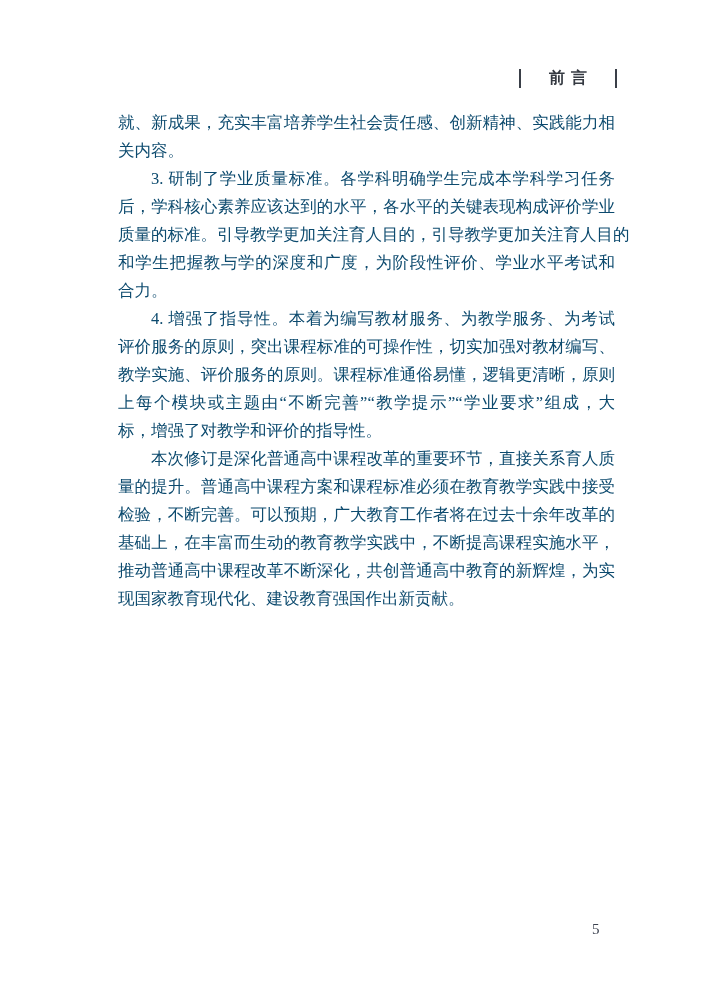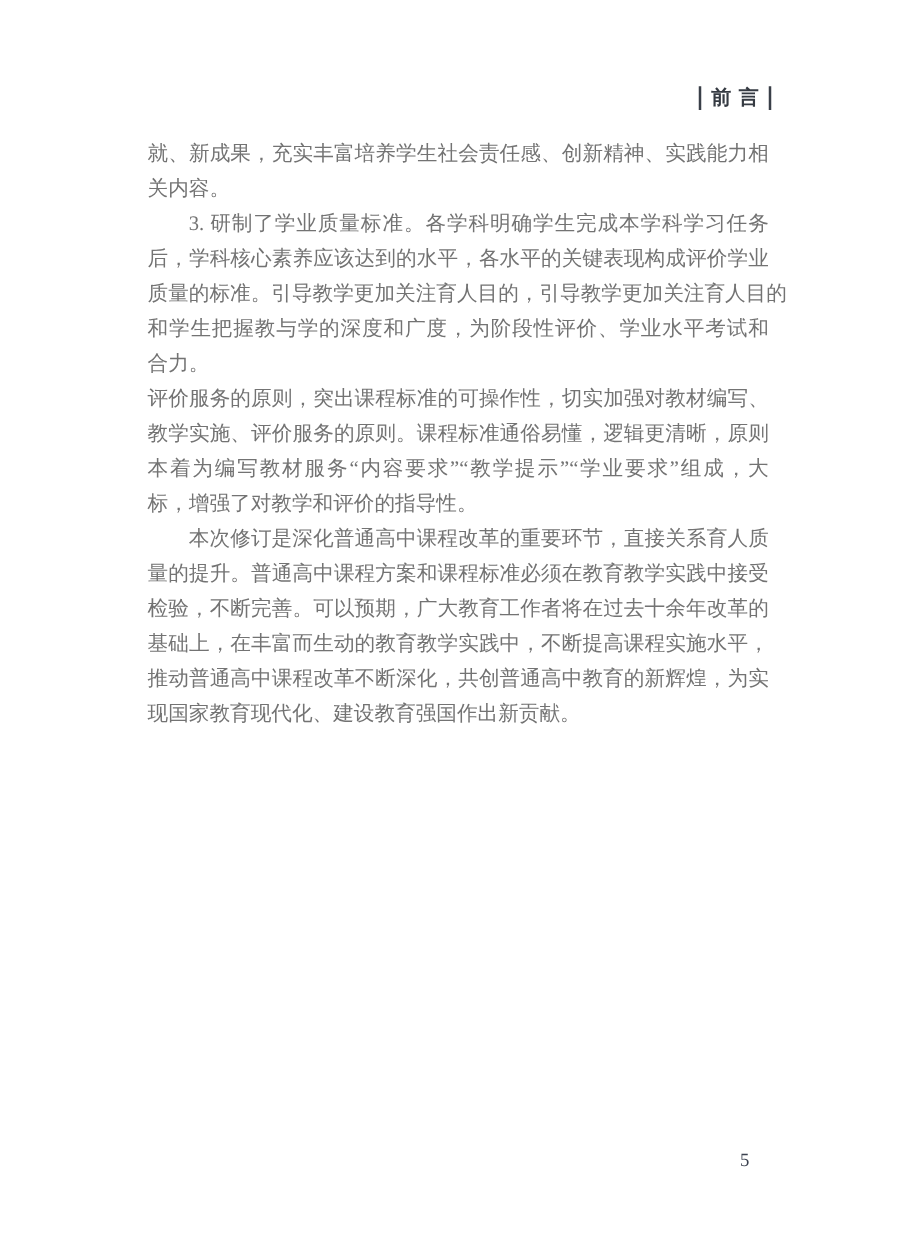"前言" .running-header { gap: 8px -> 28px }
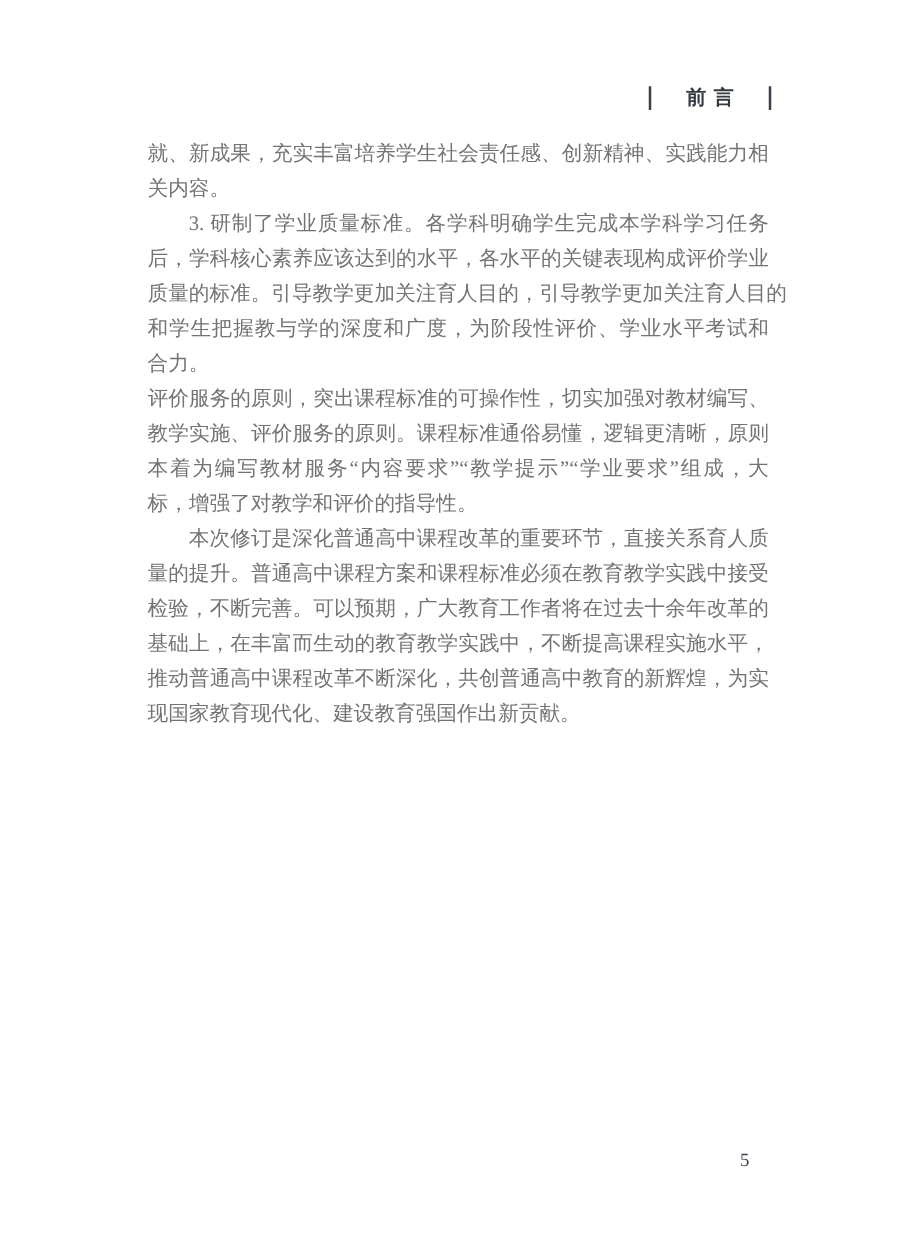"就、新成果，充实丰富培养学生社会责任感、创新精神、实践能力相" .text-block { color: #737373 -> #0c4a6e }
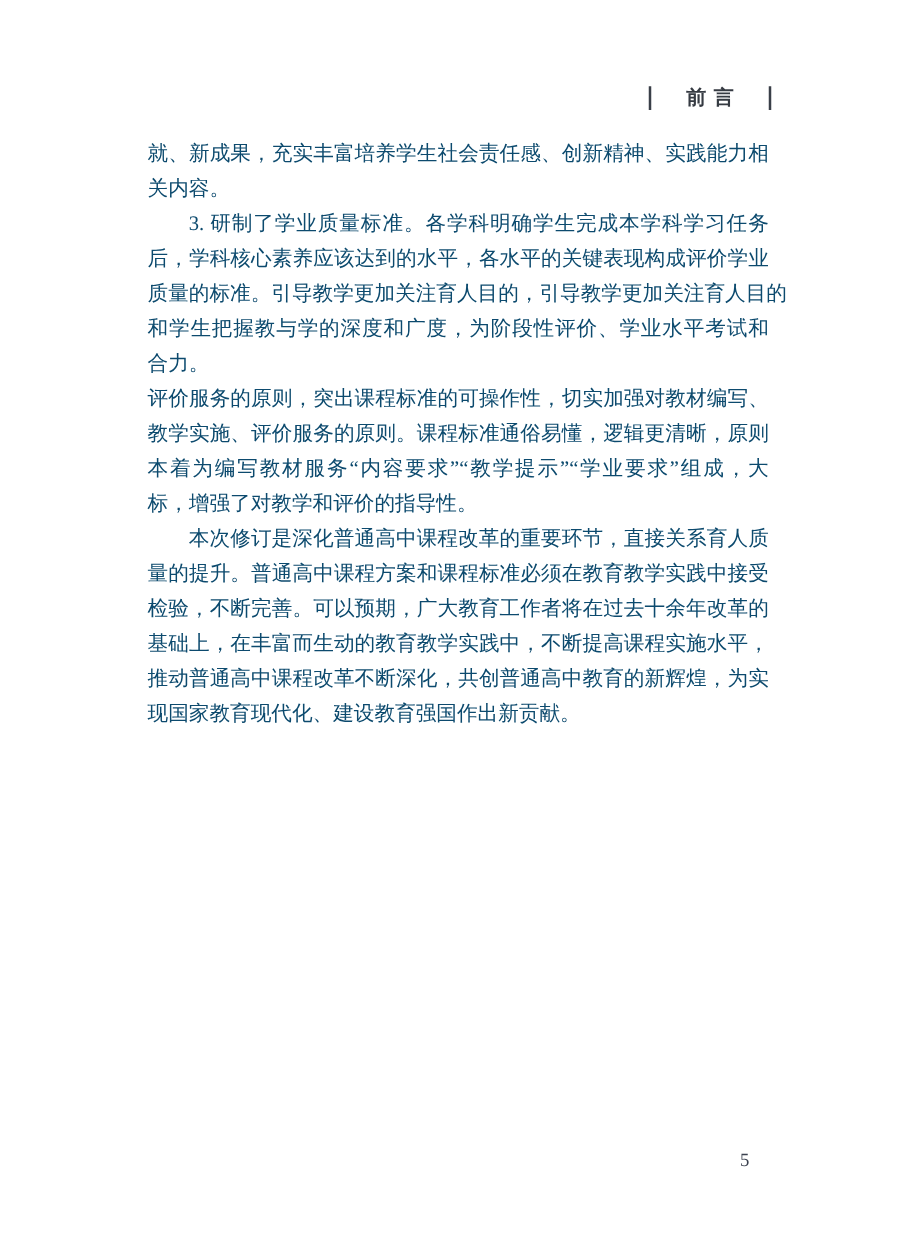"4. 增强了指导性。本着为编写教材服务、为教学服务、为考试" div.line { html: none -> <div>4. 增强了指导性。本着为编写教材服务、为教学服务、为考试</div> }
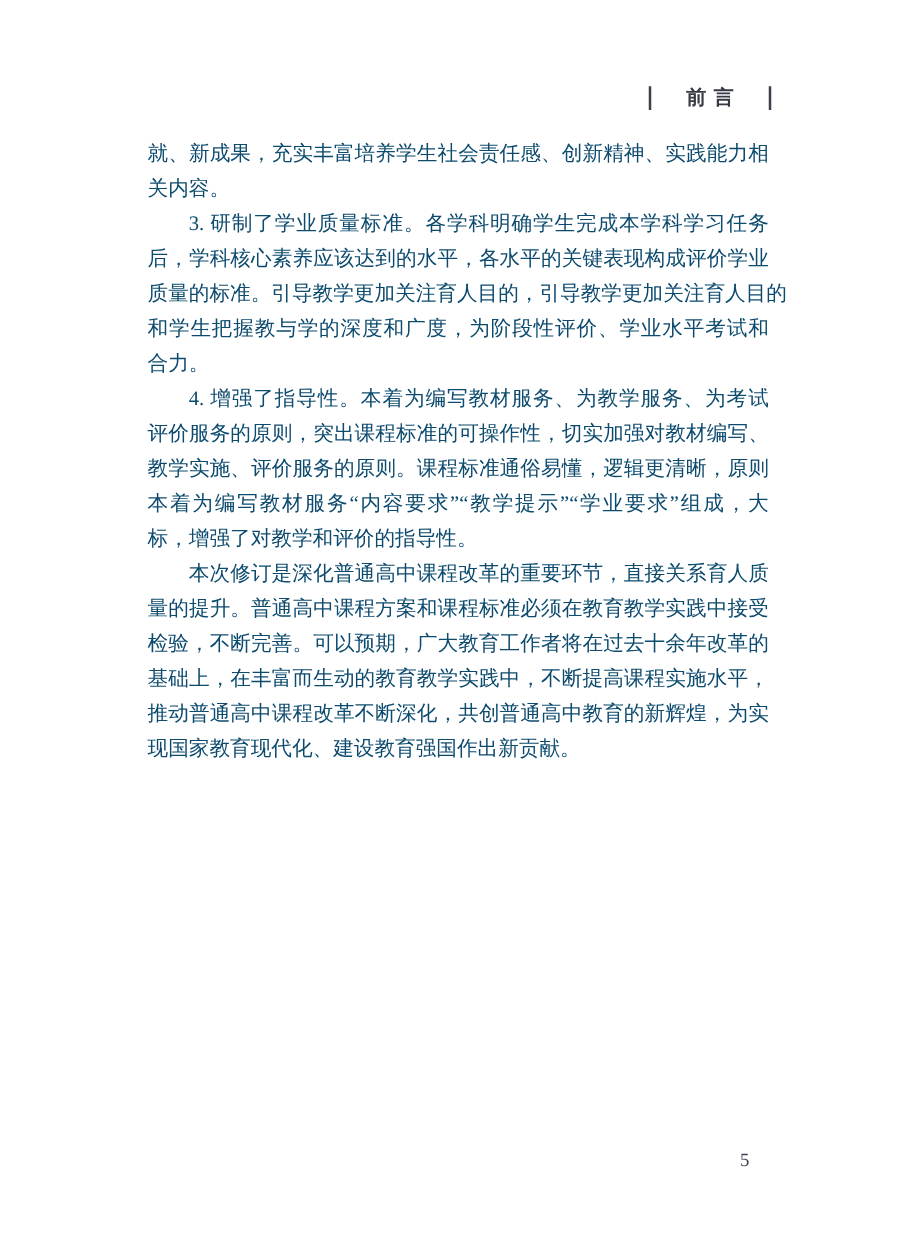"本着为编写教材服务“内容要求”“教学提示”“学业要求”组成，大" div.line { text: 本着为编写教材服务“内容要求 -> 上每个模块或主题由“不断完善 }
